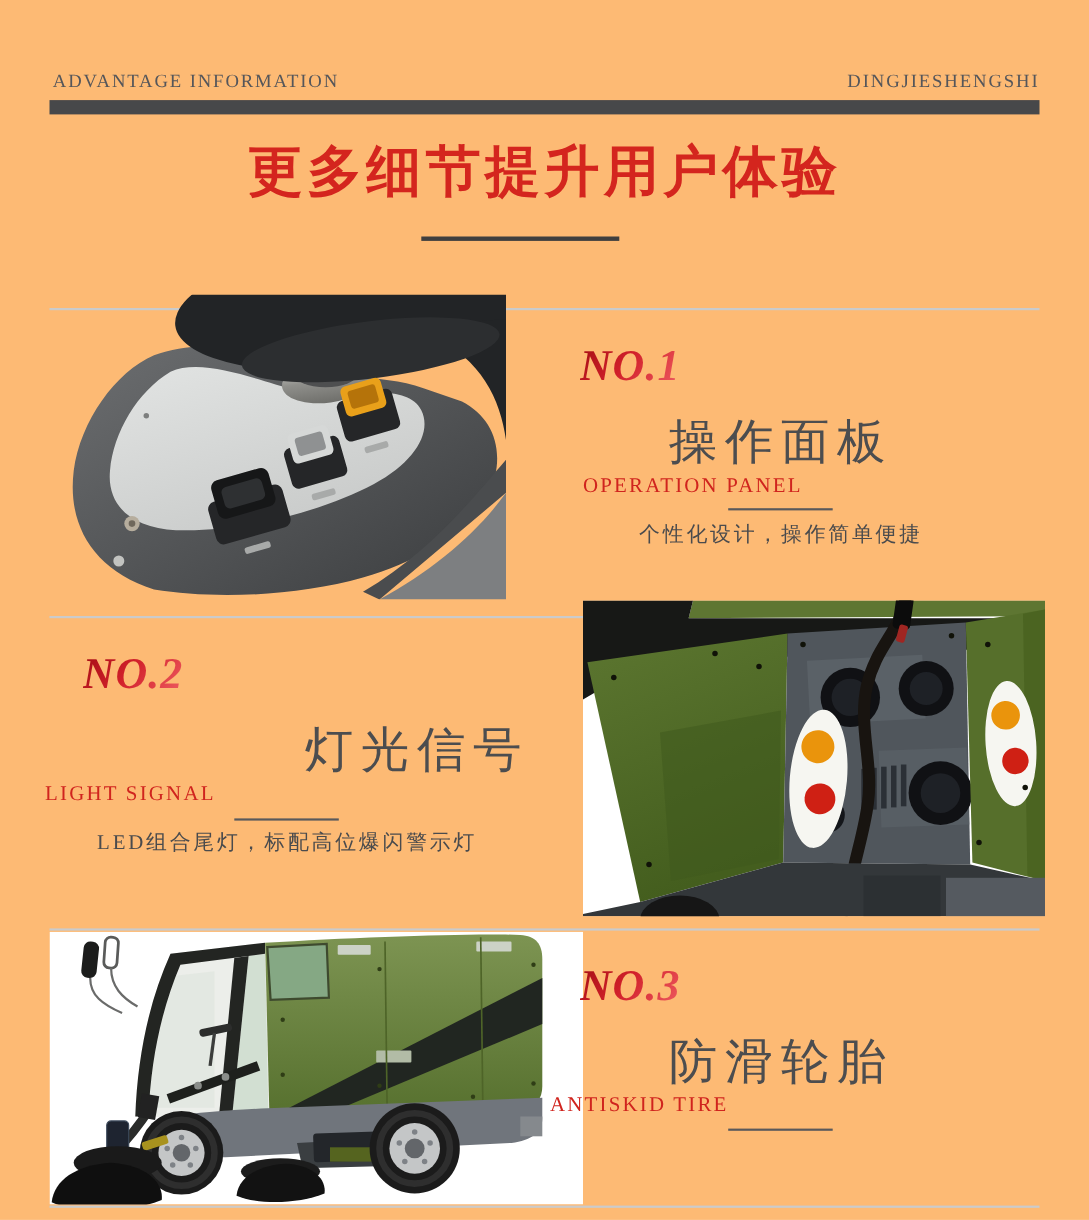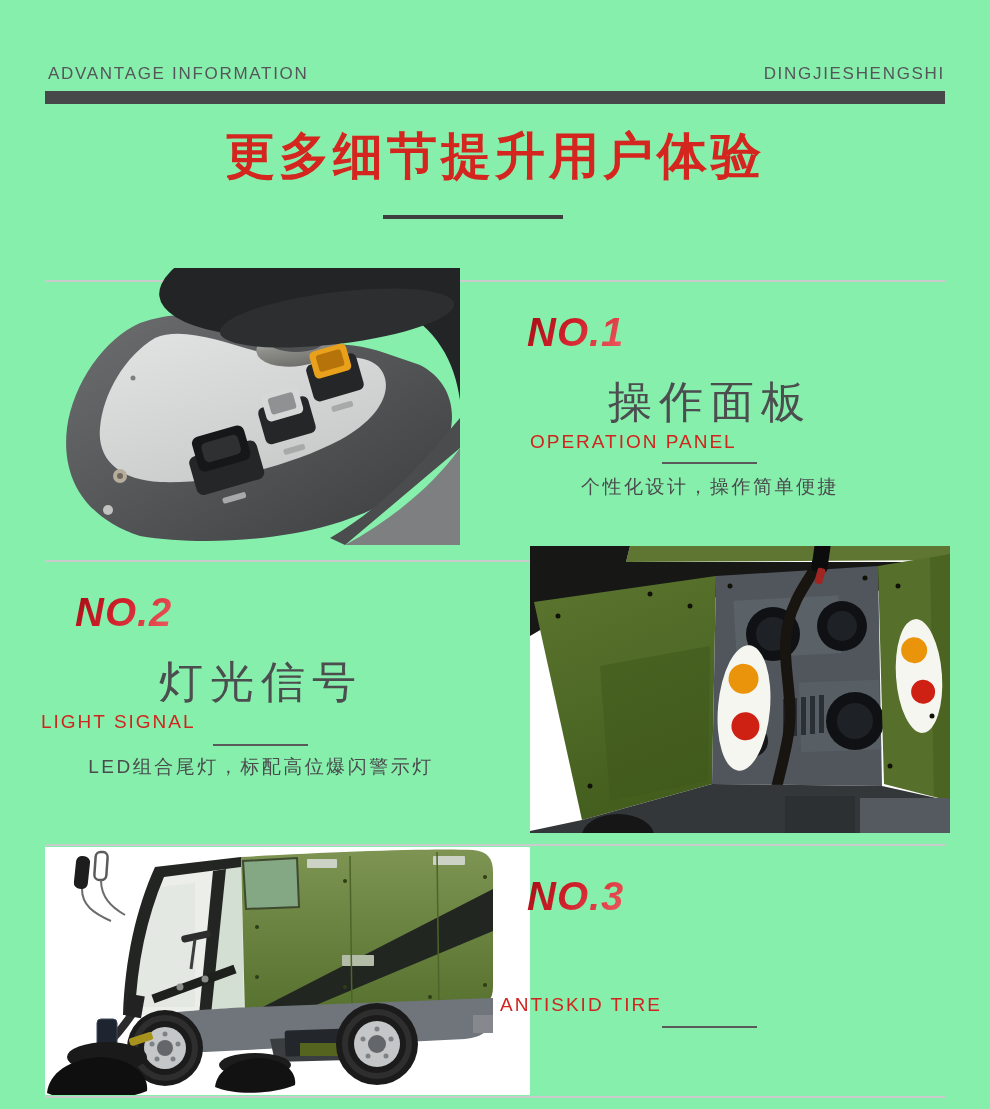"ADVANTAGE INFORMATION" .page { background: #86efac -> #fdba74; font-family: Liberation Sans, sans-serif -> Liberation Serif, serif }
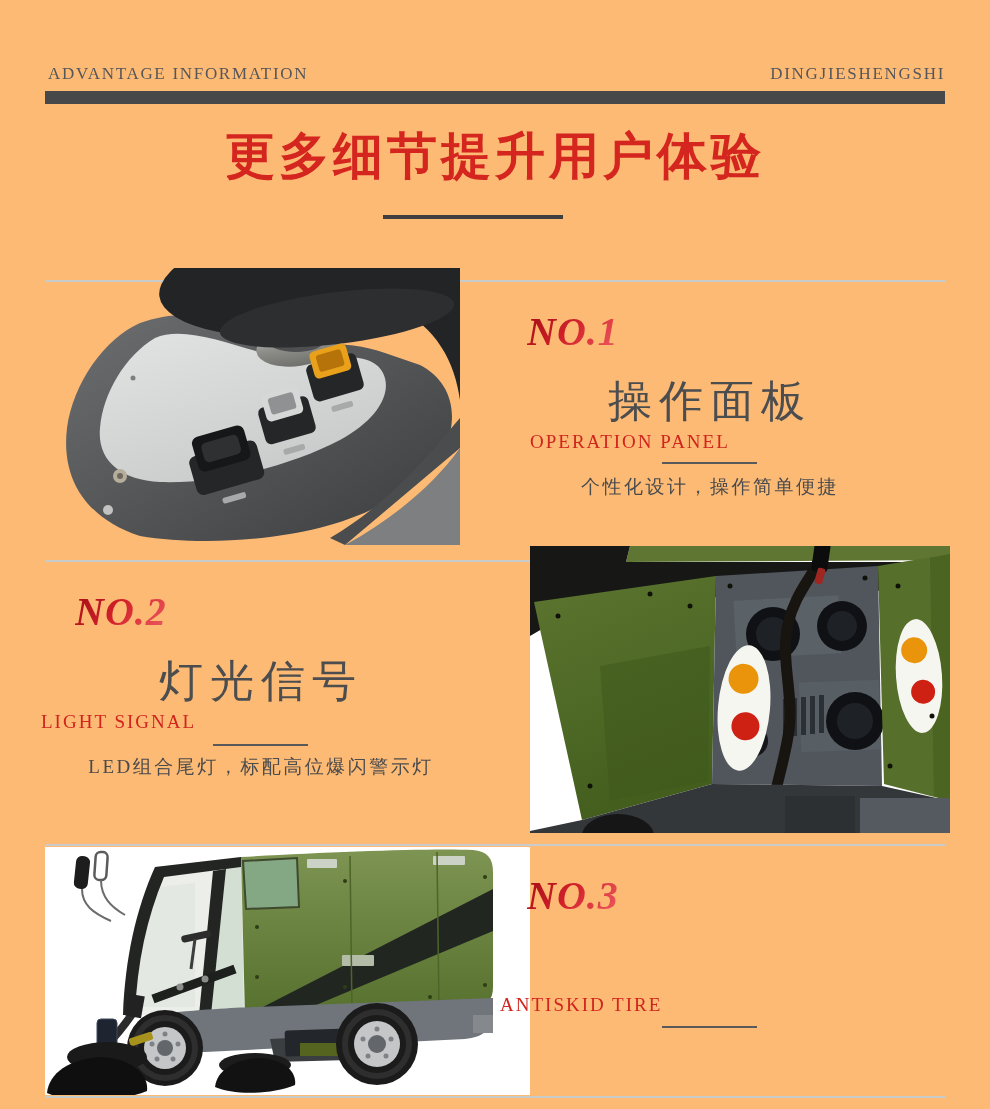"灯光信号" div.abs { text-align: none -> right }
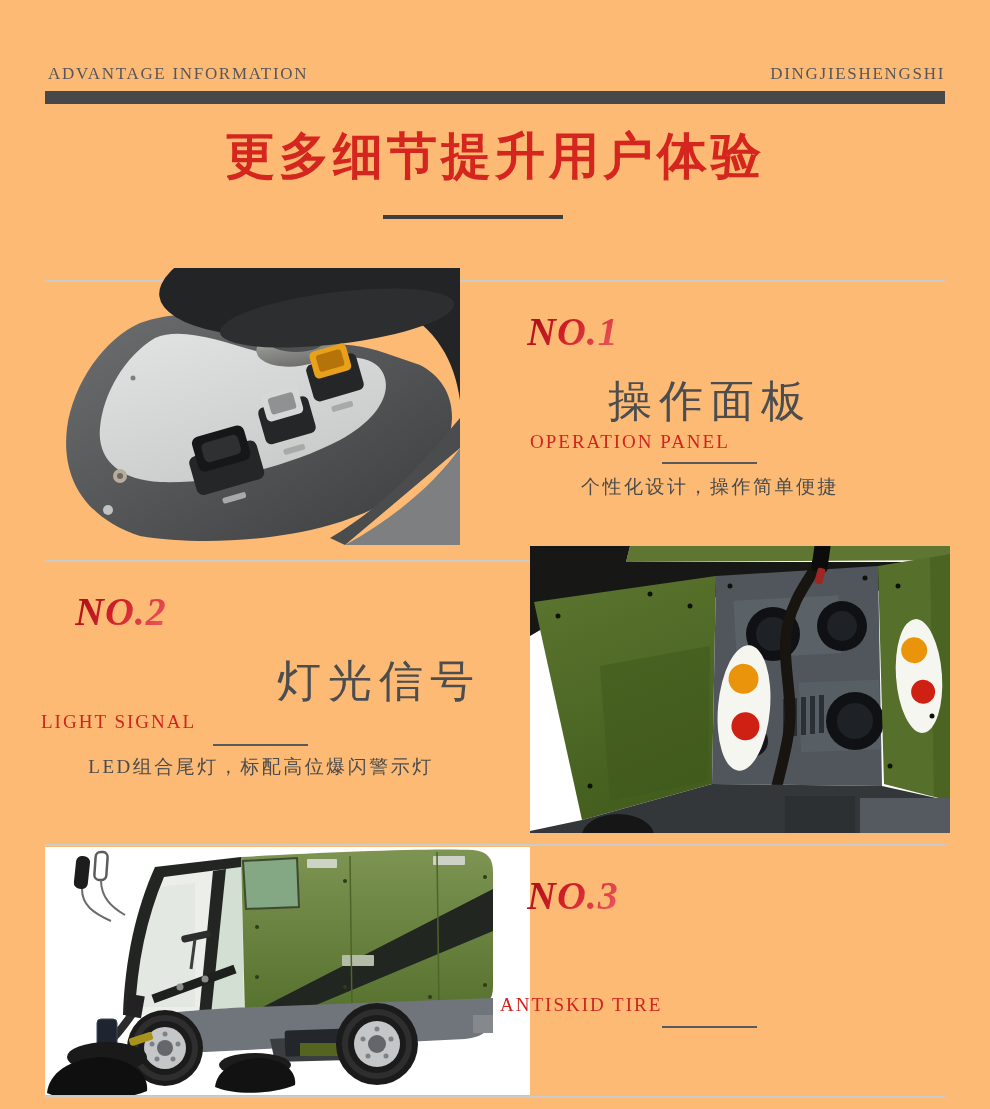"防滑轮胎" div.abs { html: none -> <div>防滑轮胎</div> }
